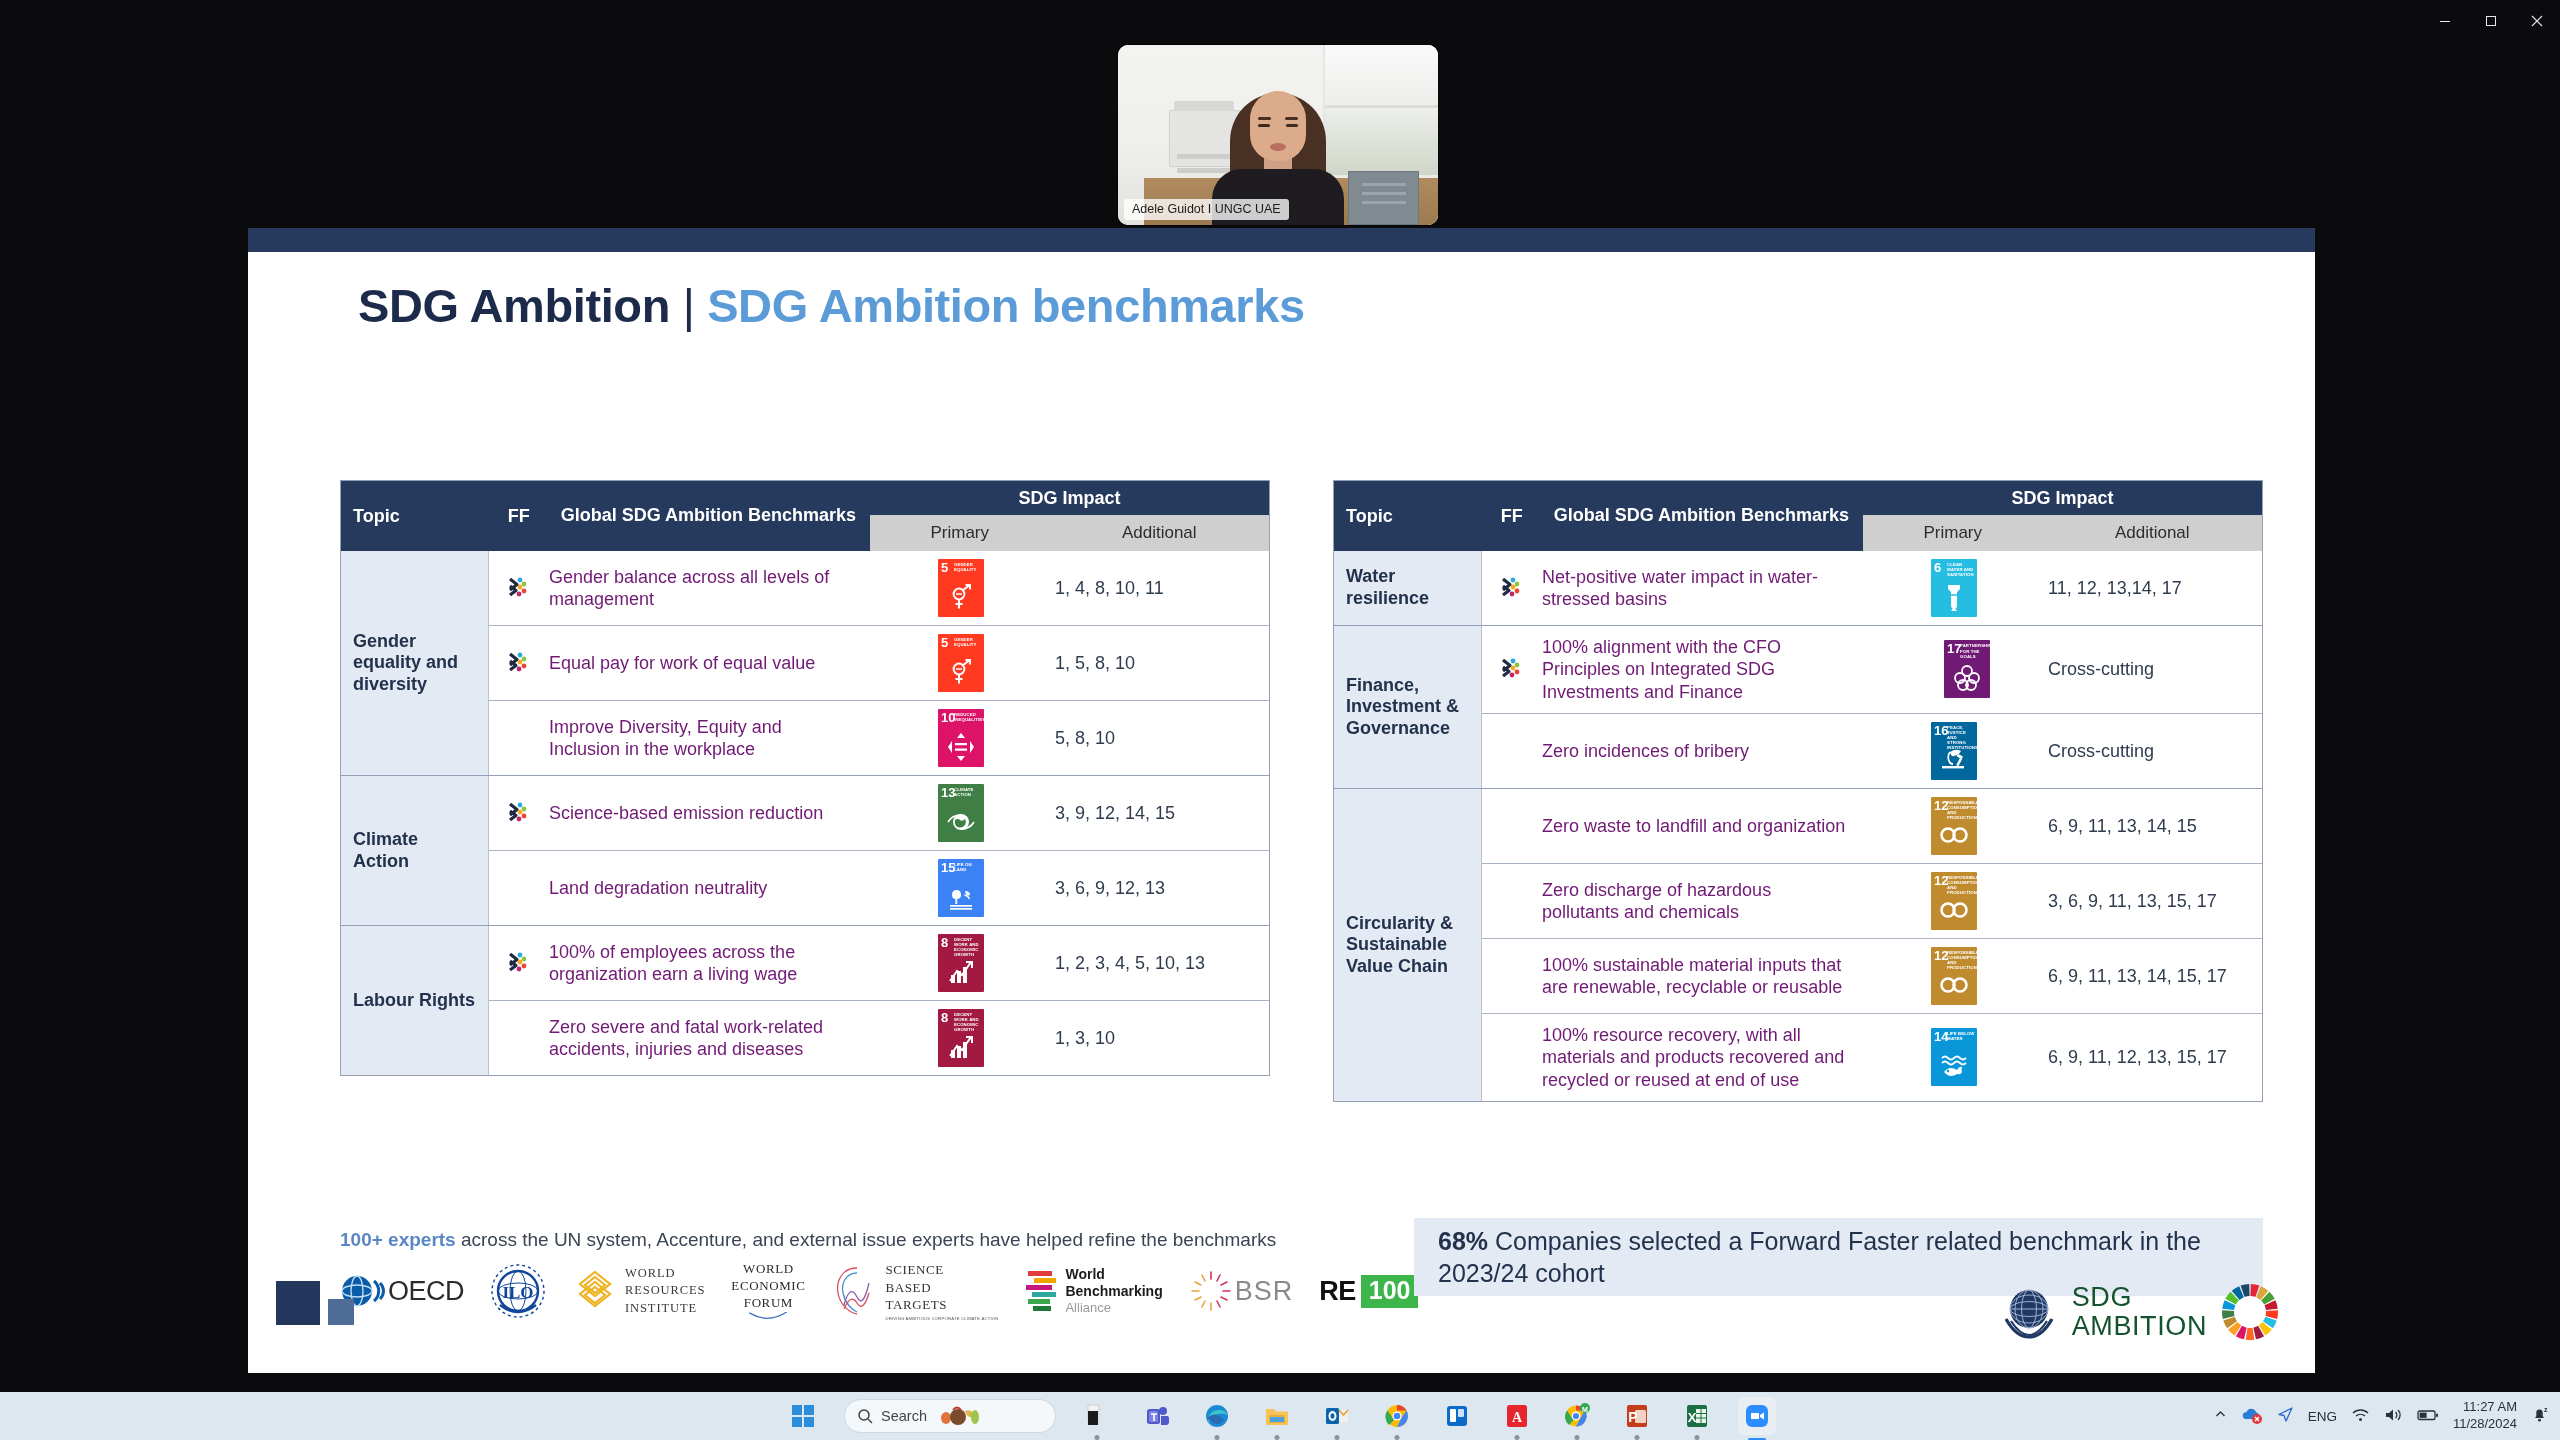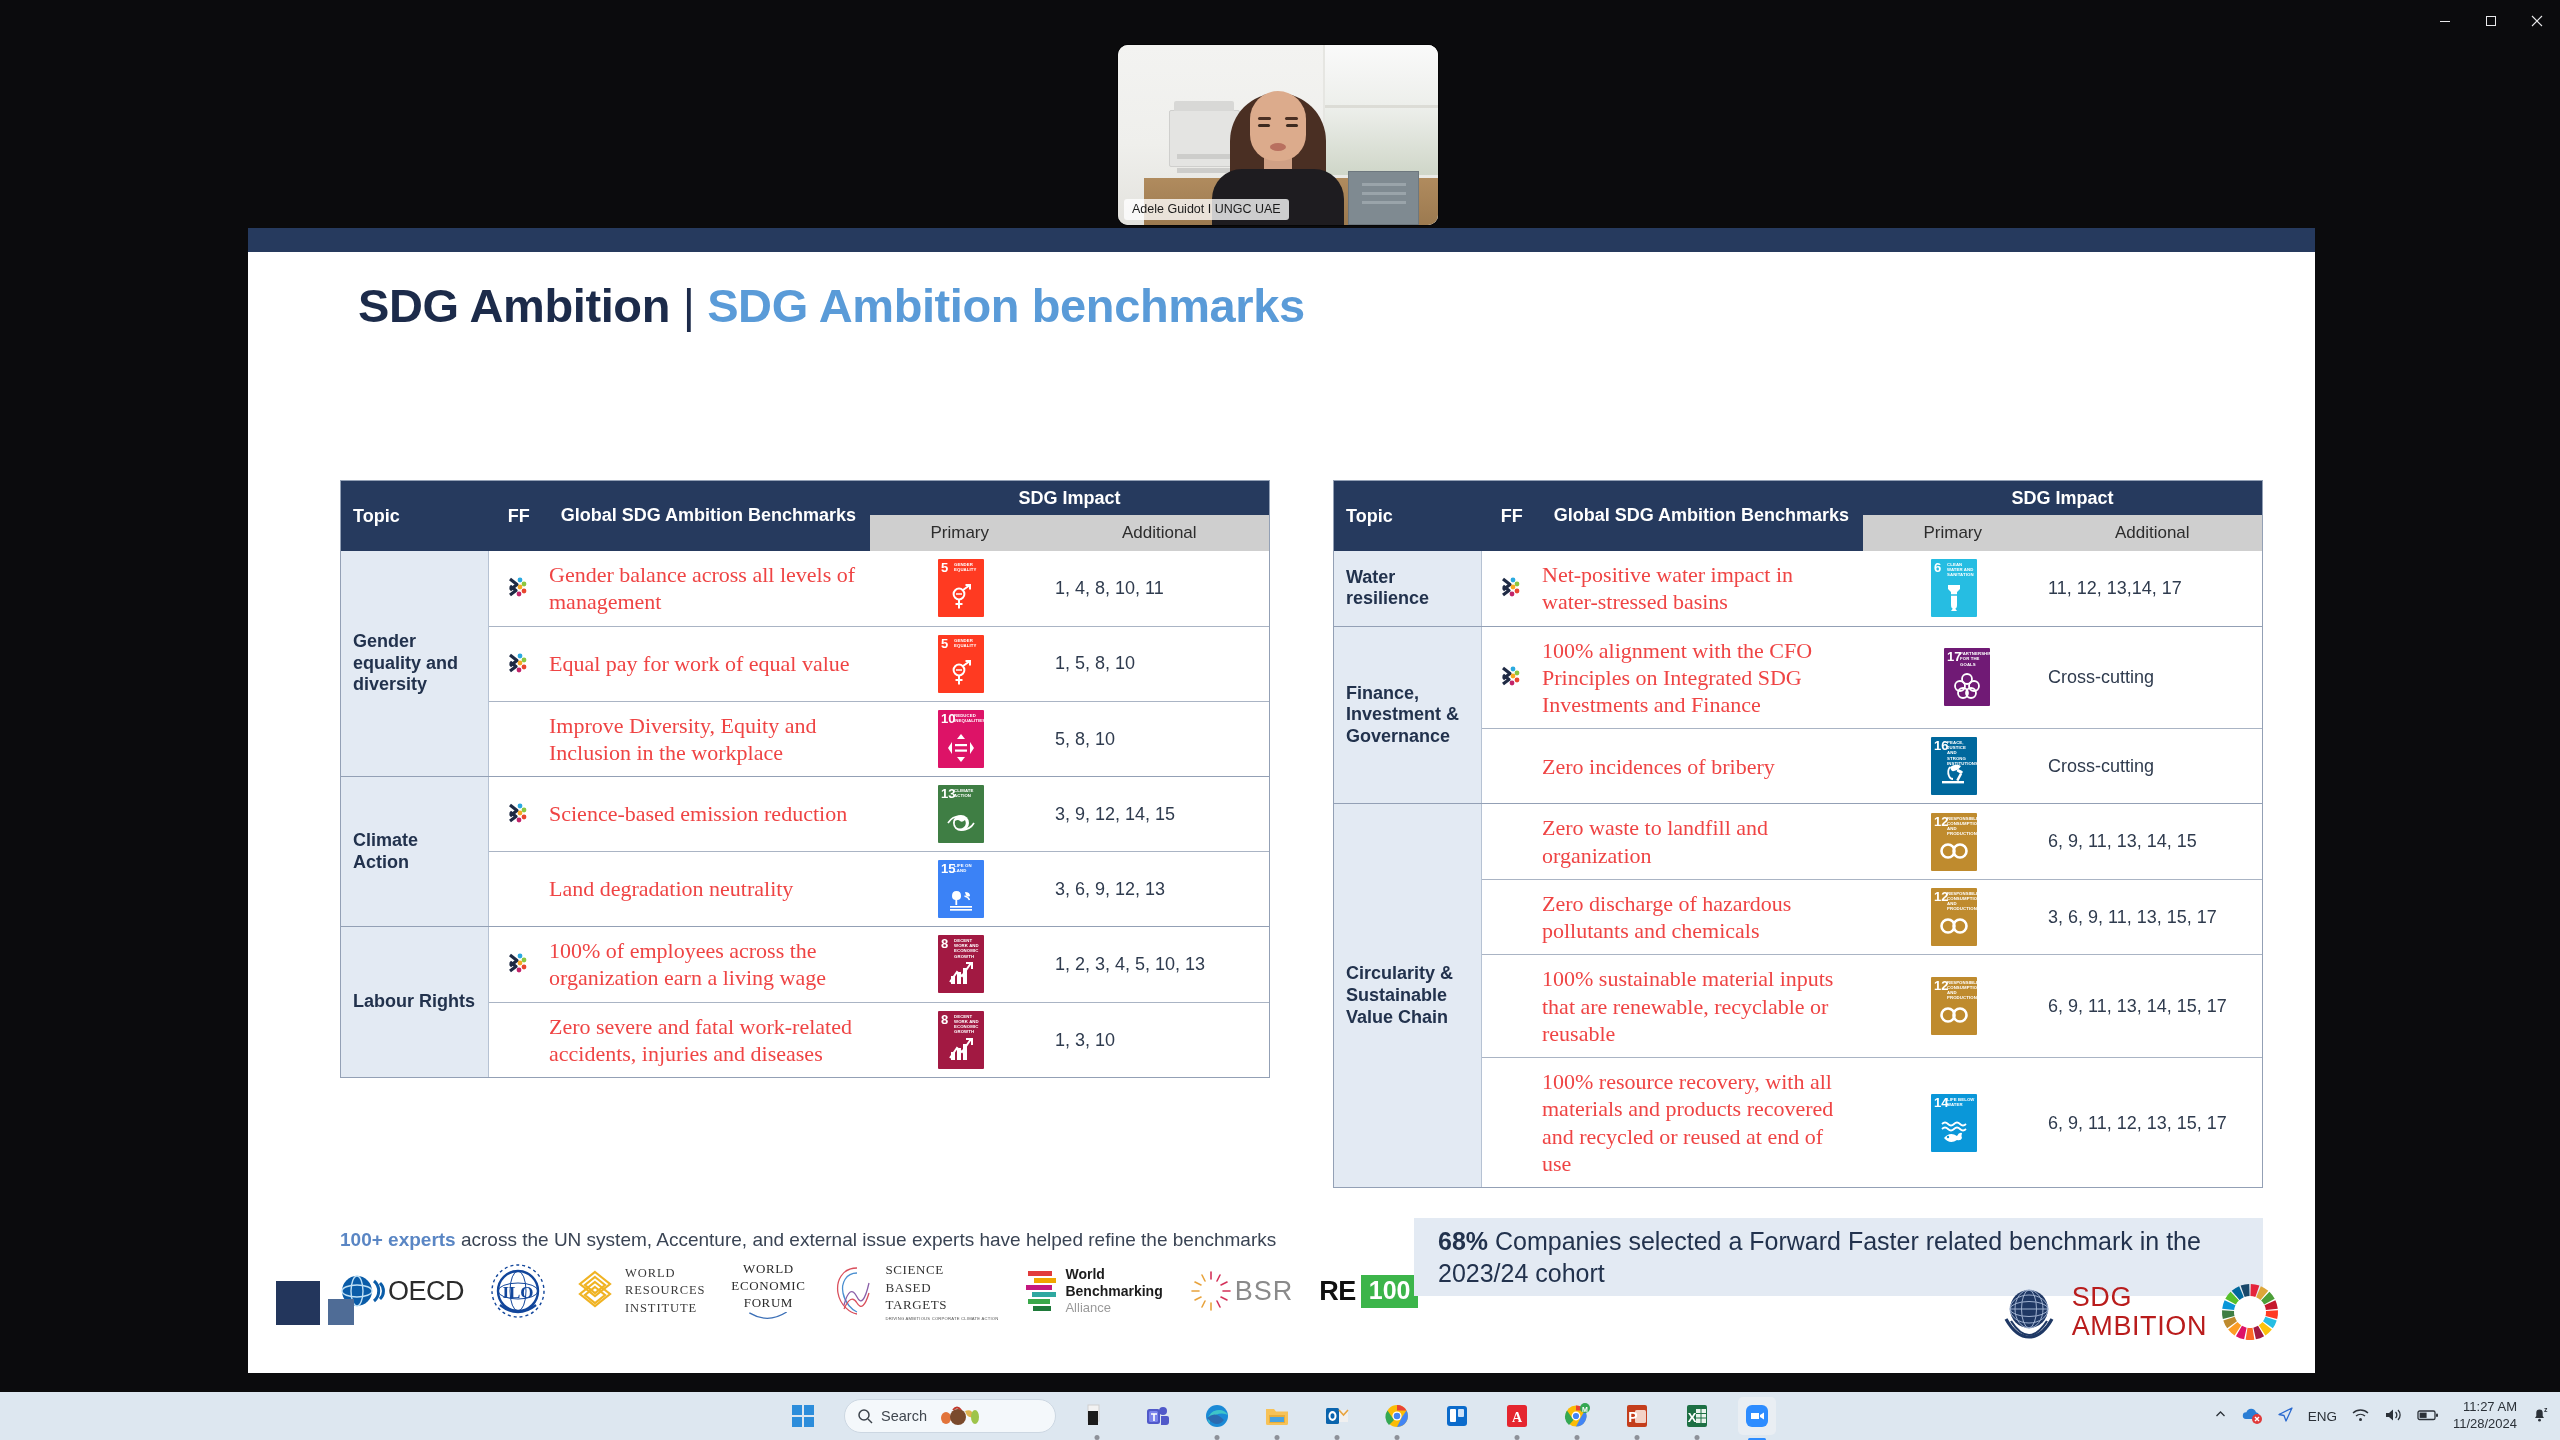"Gender balance across all levels" .c-bench { color: #ef4444 -> #701a75; font-family: Liberation Serif, serif -> none; font-size: 22px -> 18px }
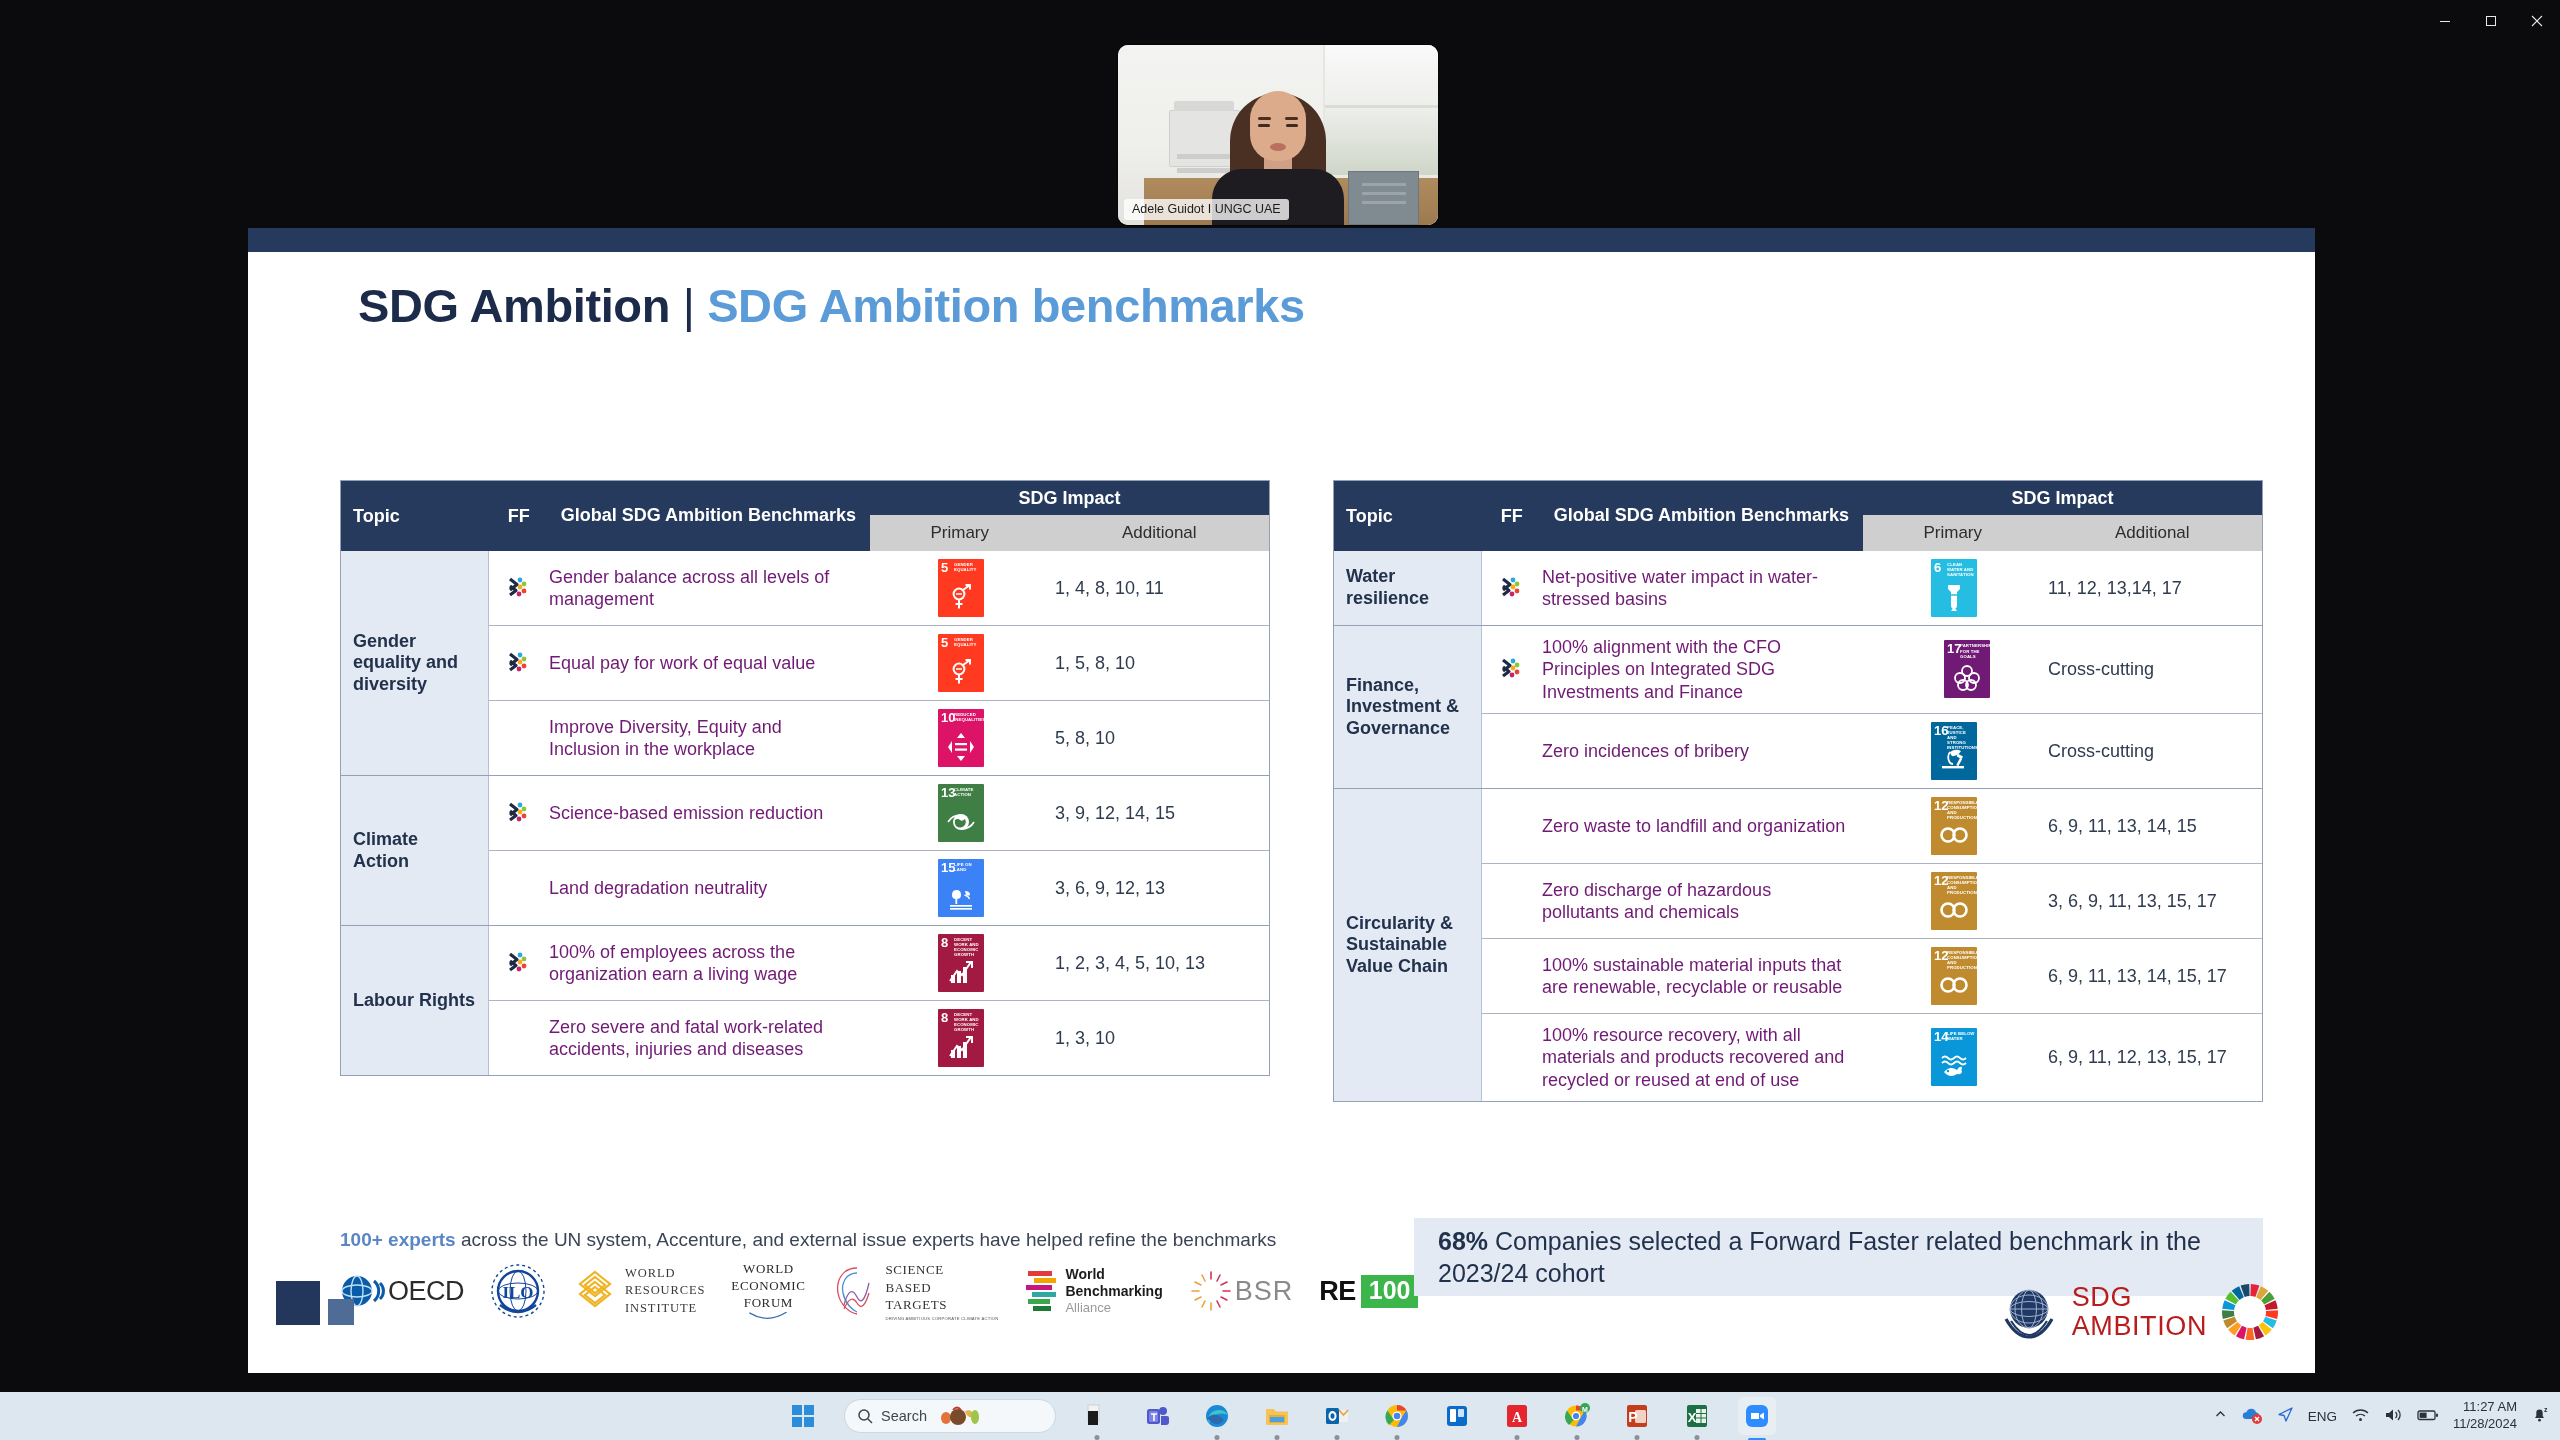"SDG" .brand-text { color: #b91c1c -> #14532d }
